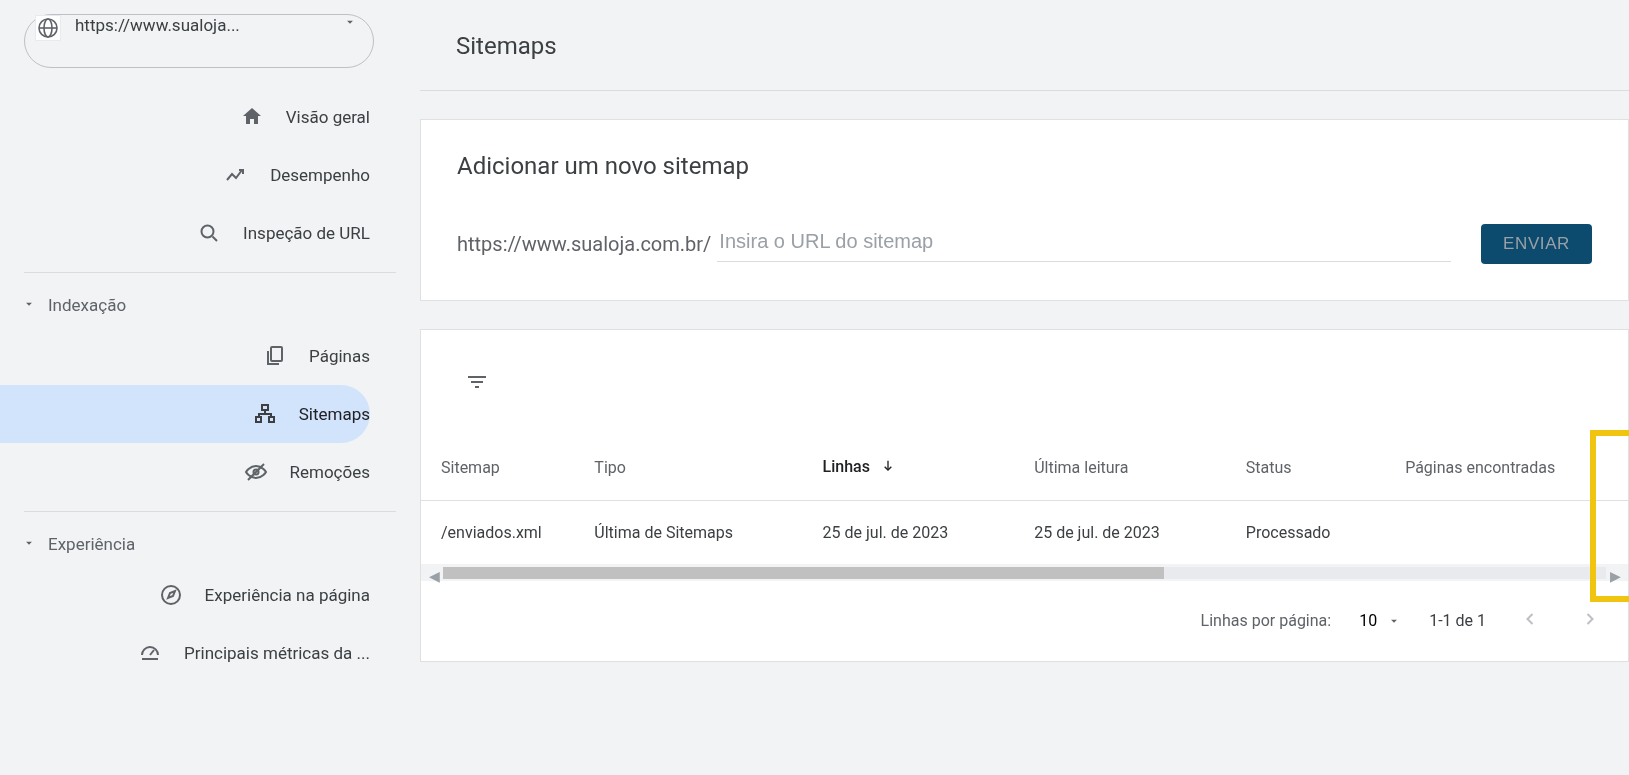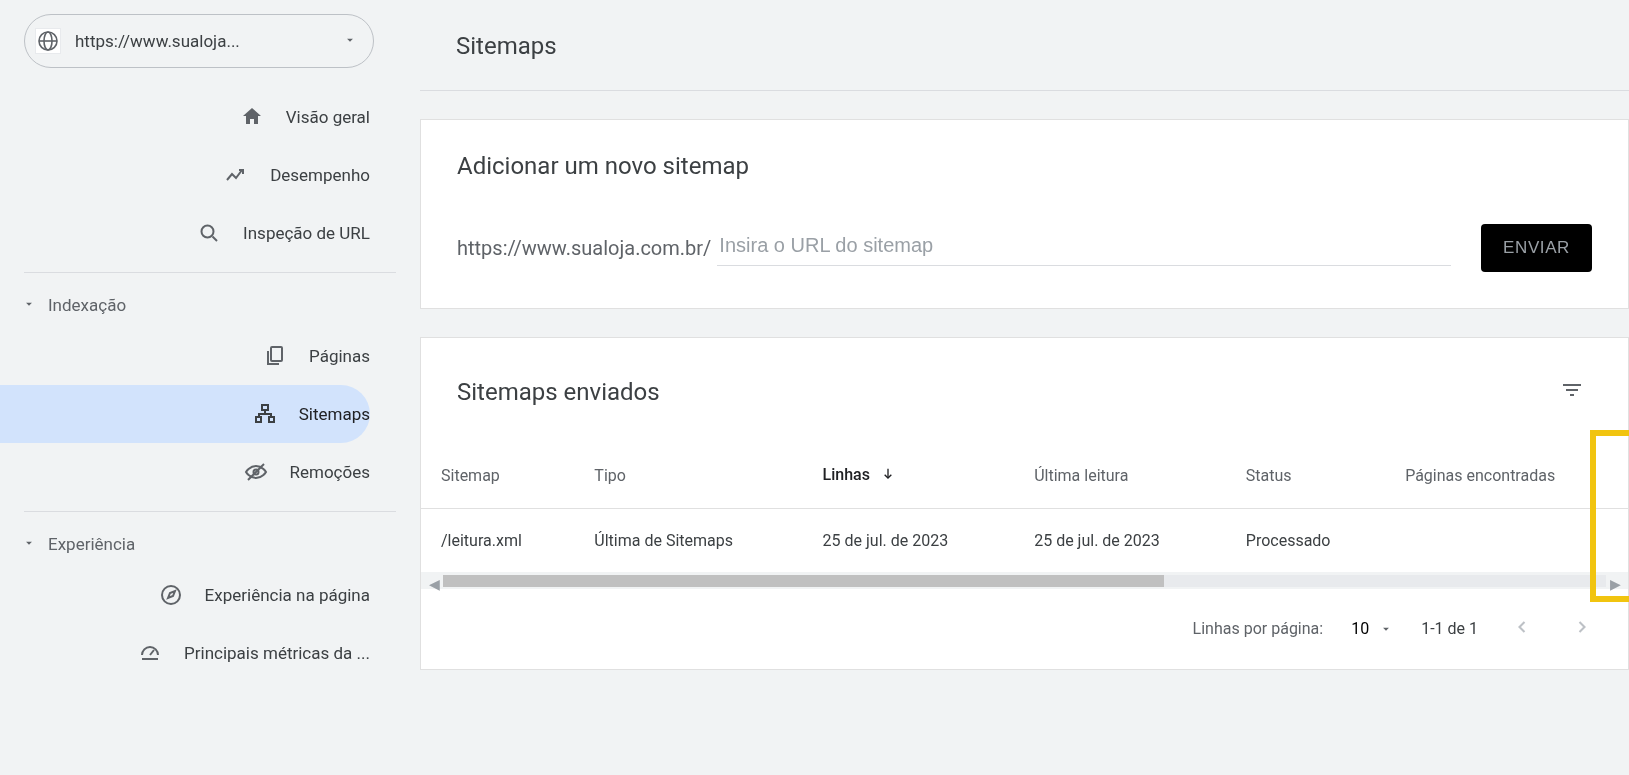"https://www.sualoja..." .property-selector { align-items: center -> none }
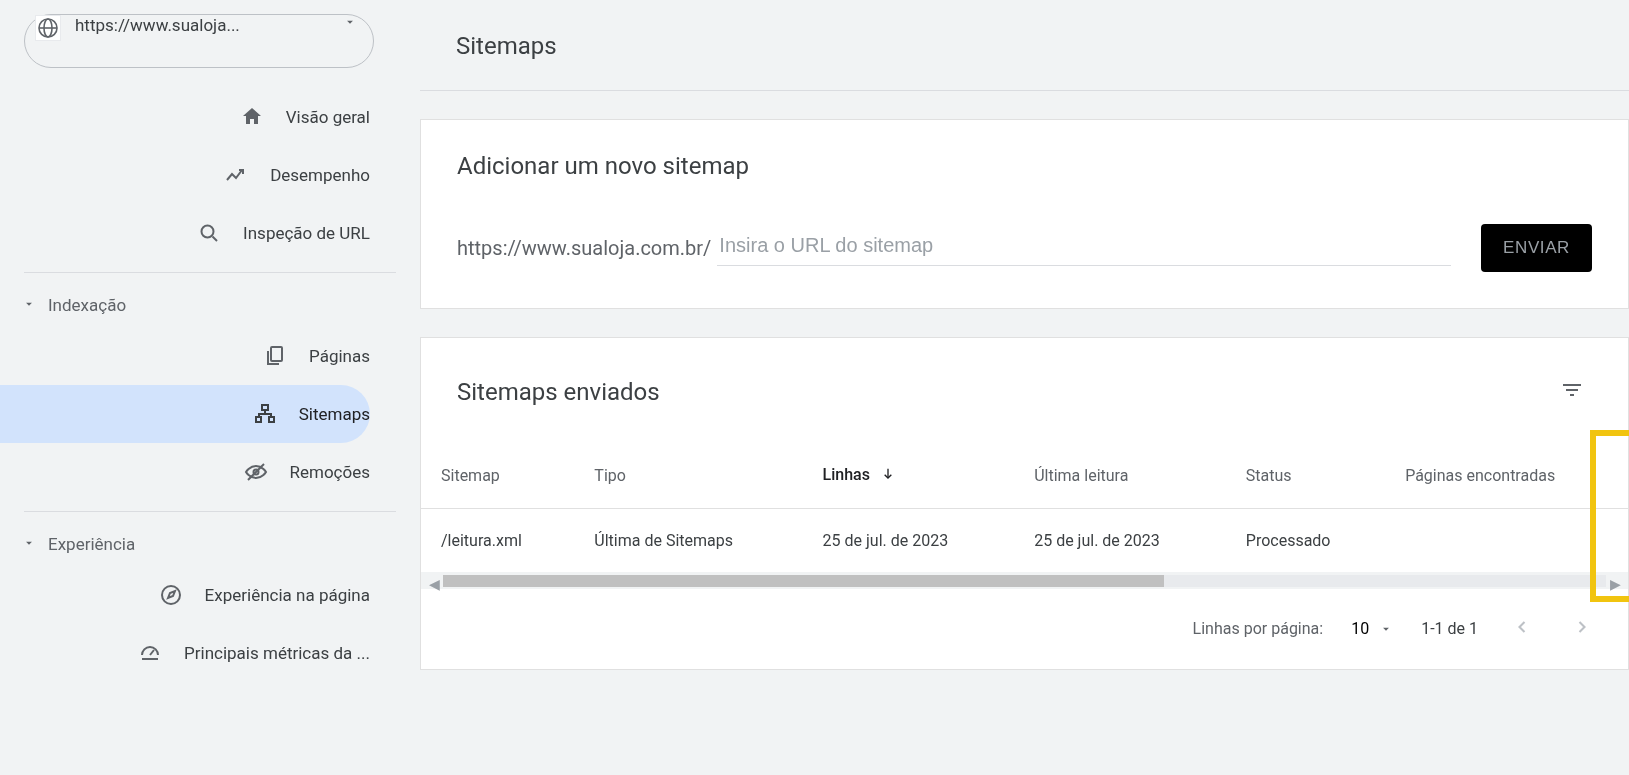"ENVIAR" .send-btn { background: #000000 -> #0c4a6e; height: 48px -> 40px }
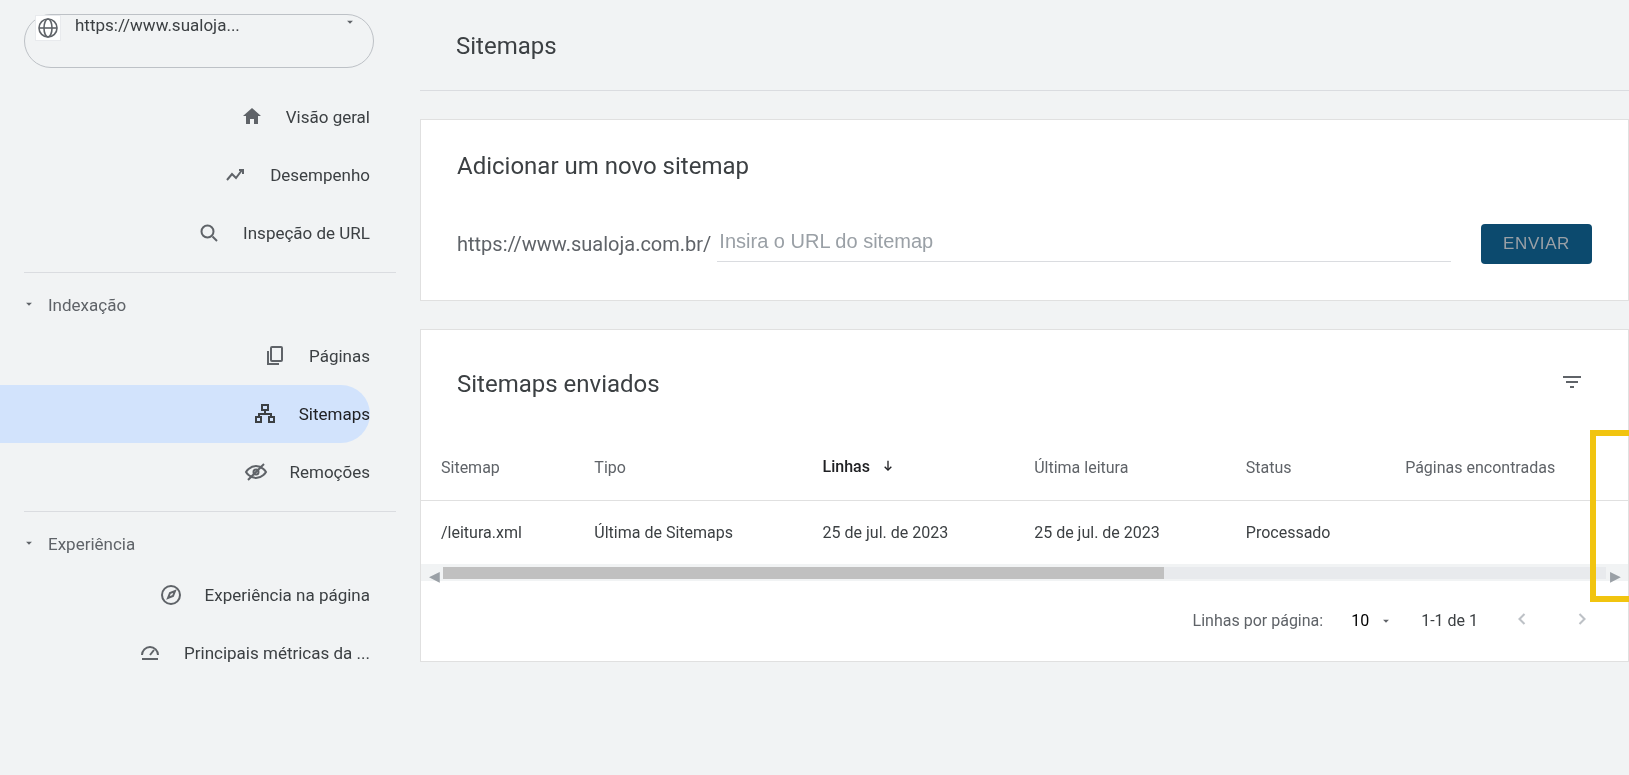"Sitemaps enviados" div.title { html: <div>Sitemaps enviados</div> -> none }
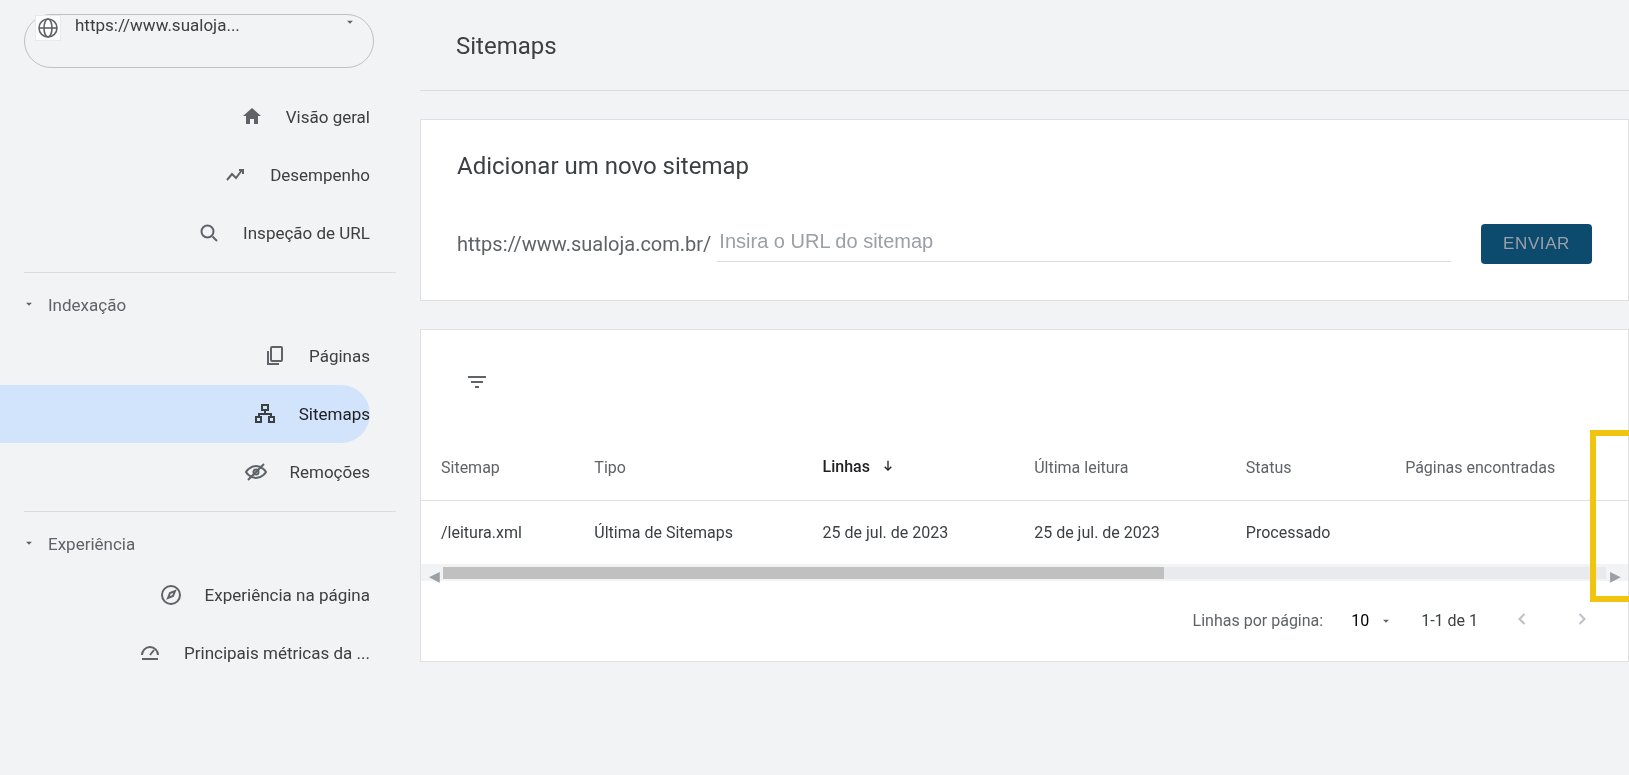"/leitura.xml" td.wrap { text: /leitura.xml -> /enviados.xml }
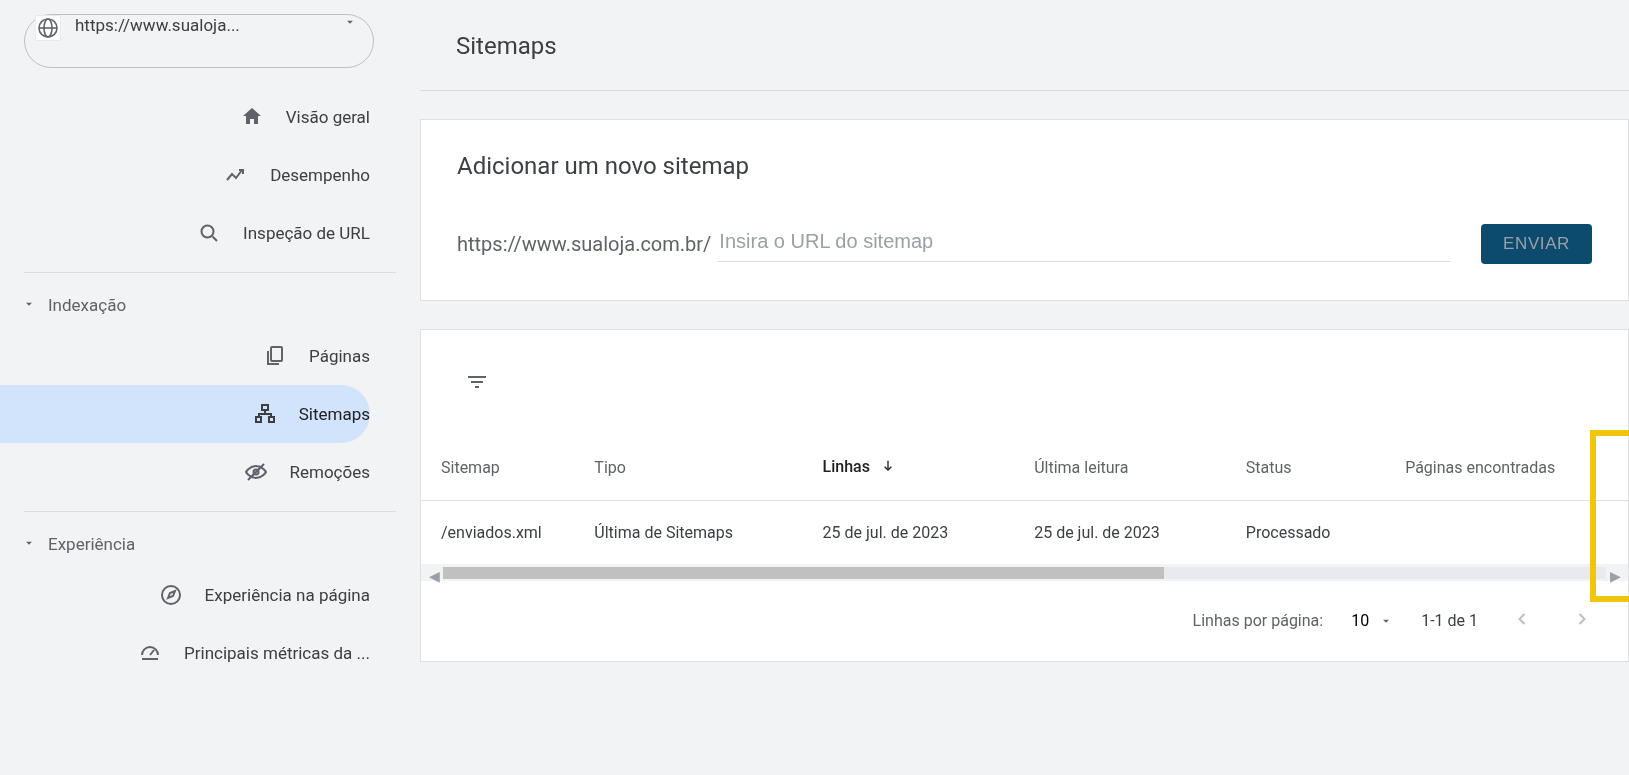"Linhas por página:" .pagination { padding: 22px 30px -> 22px 22px }
